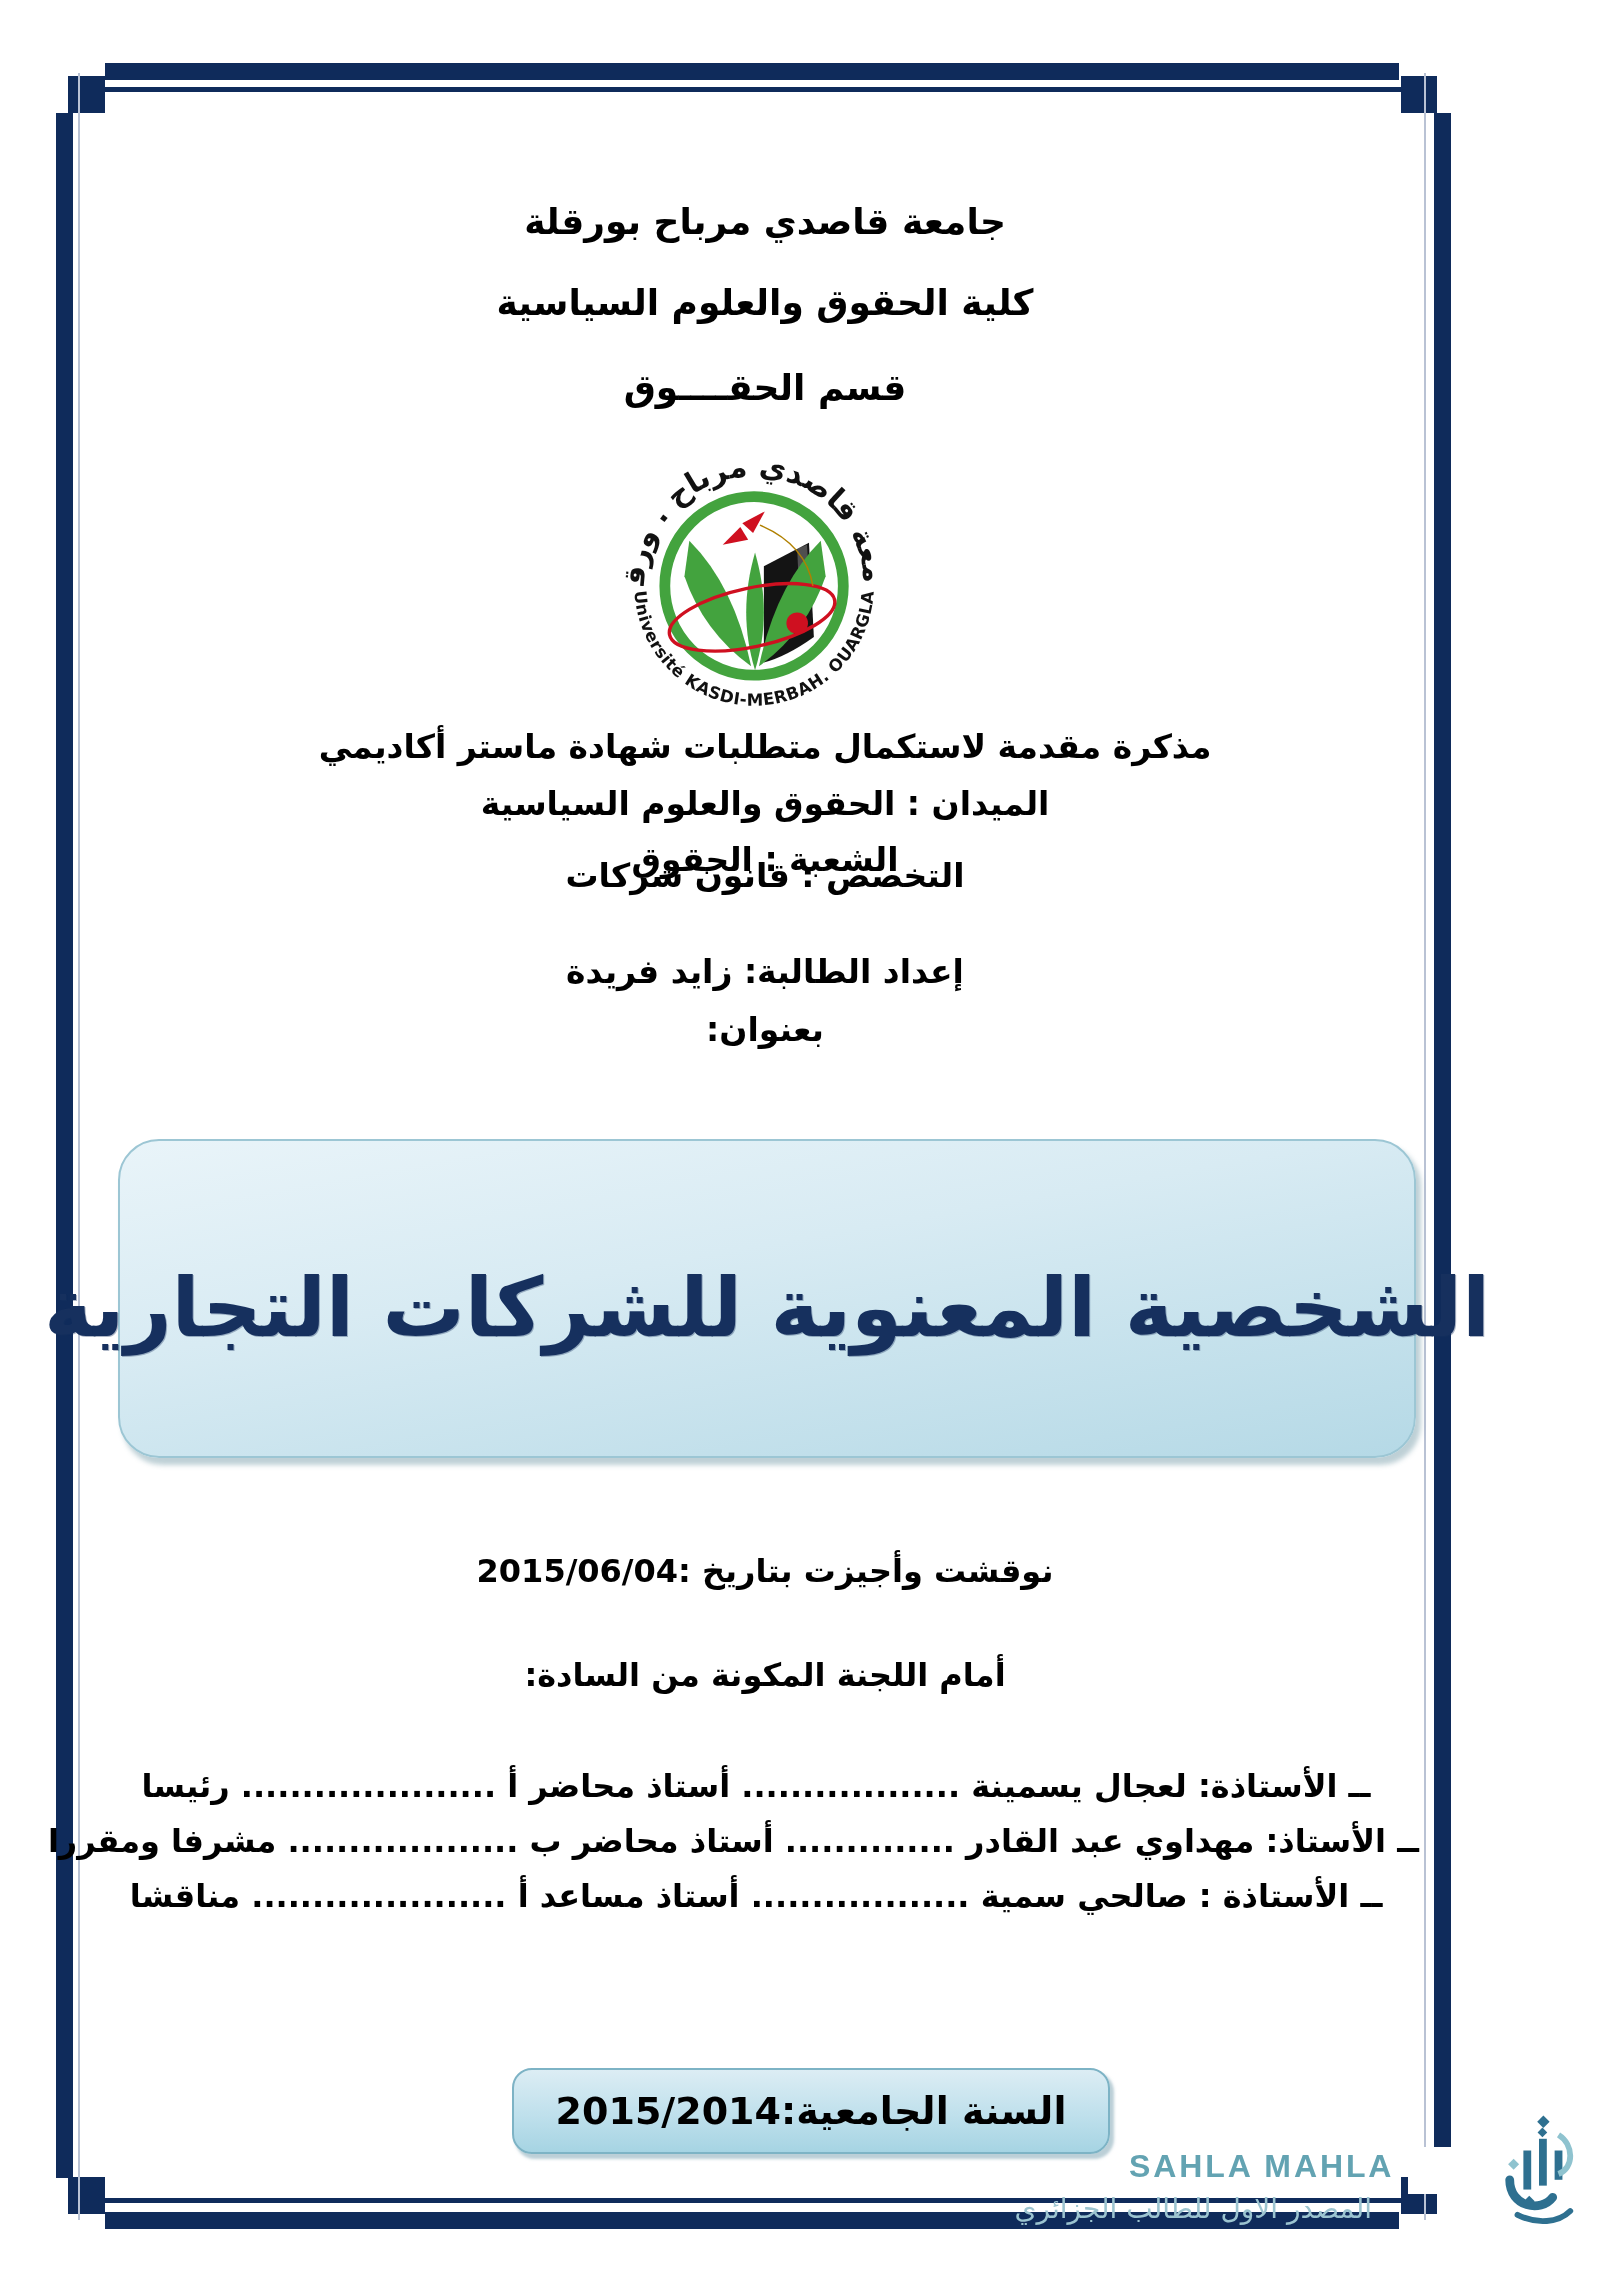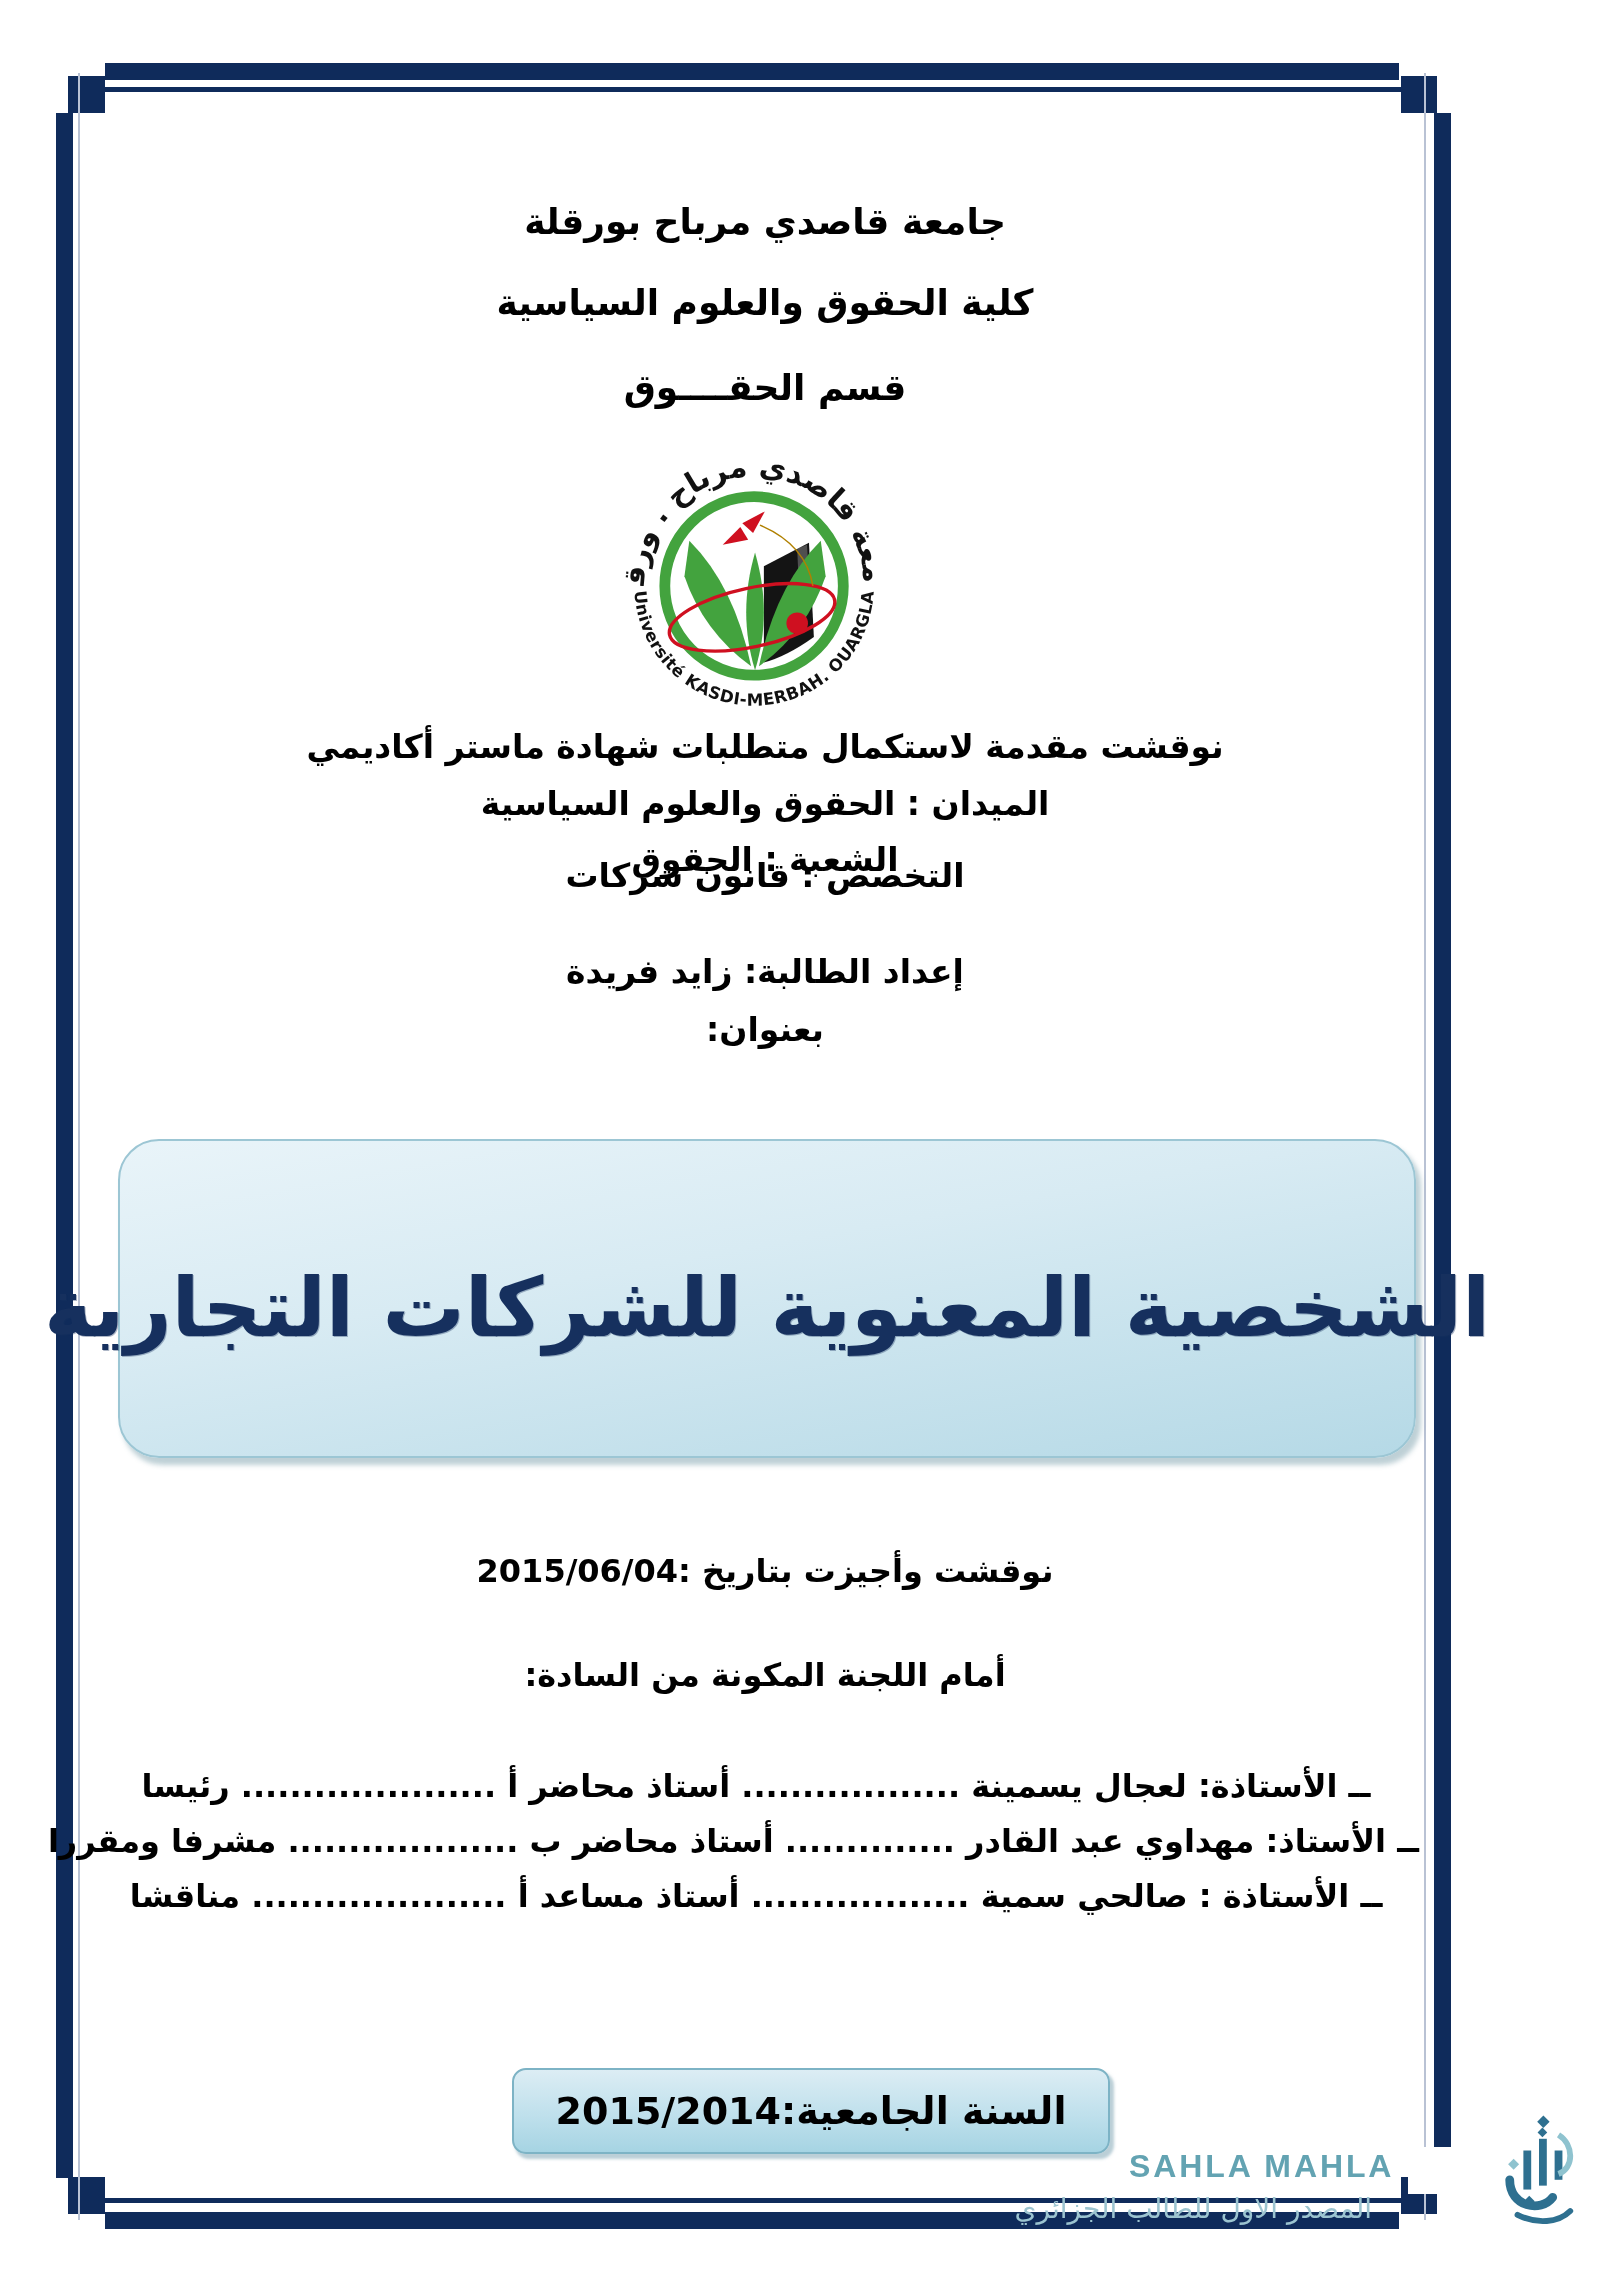"نوقشت مقدمة لاستكمال متطلبات شهادة" div.line { text: نوقشت -> مذكرة }
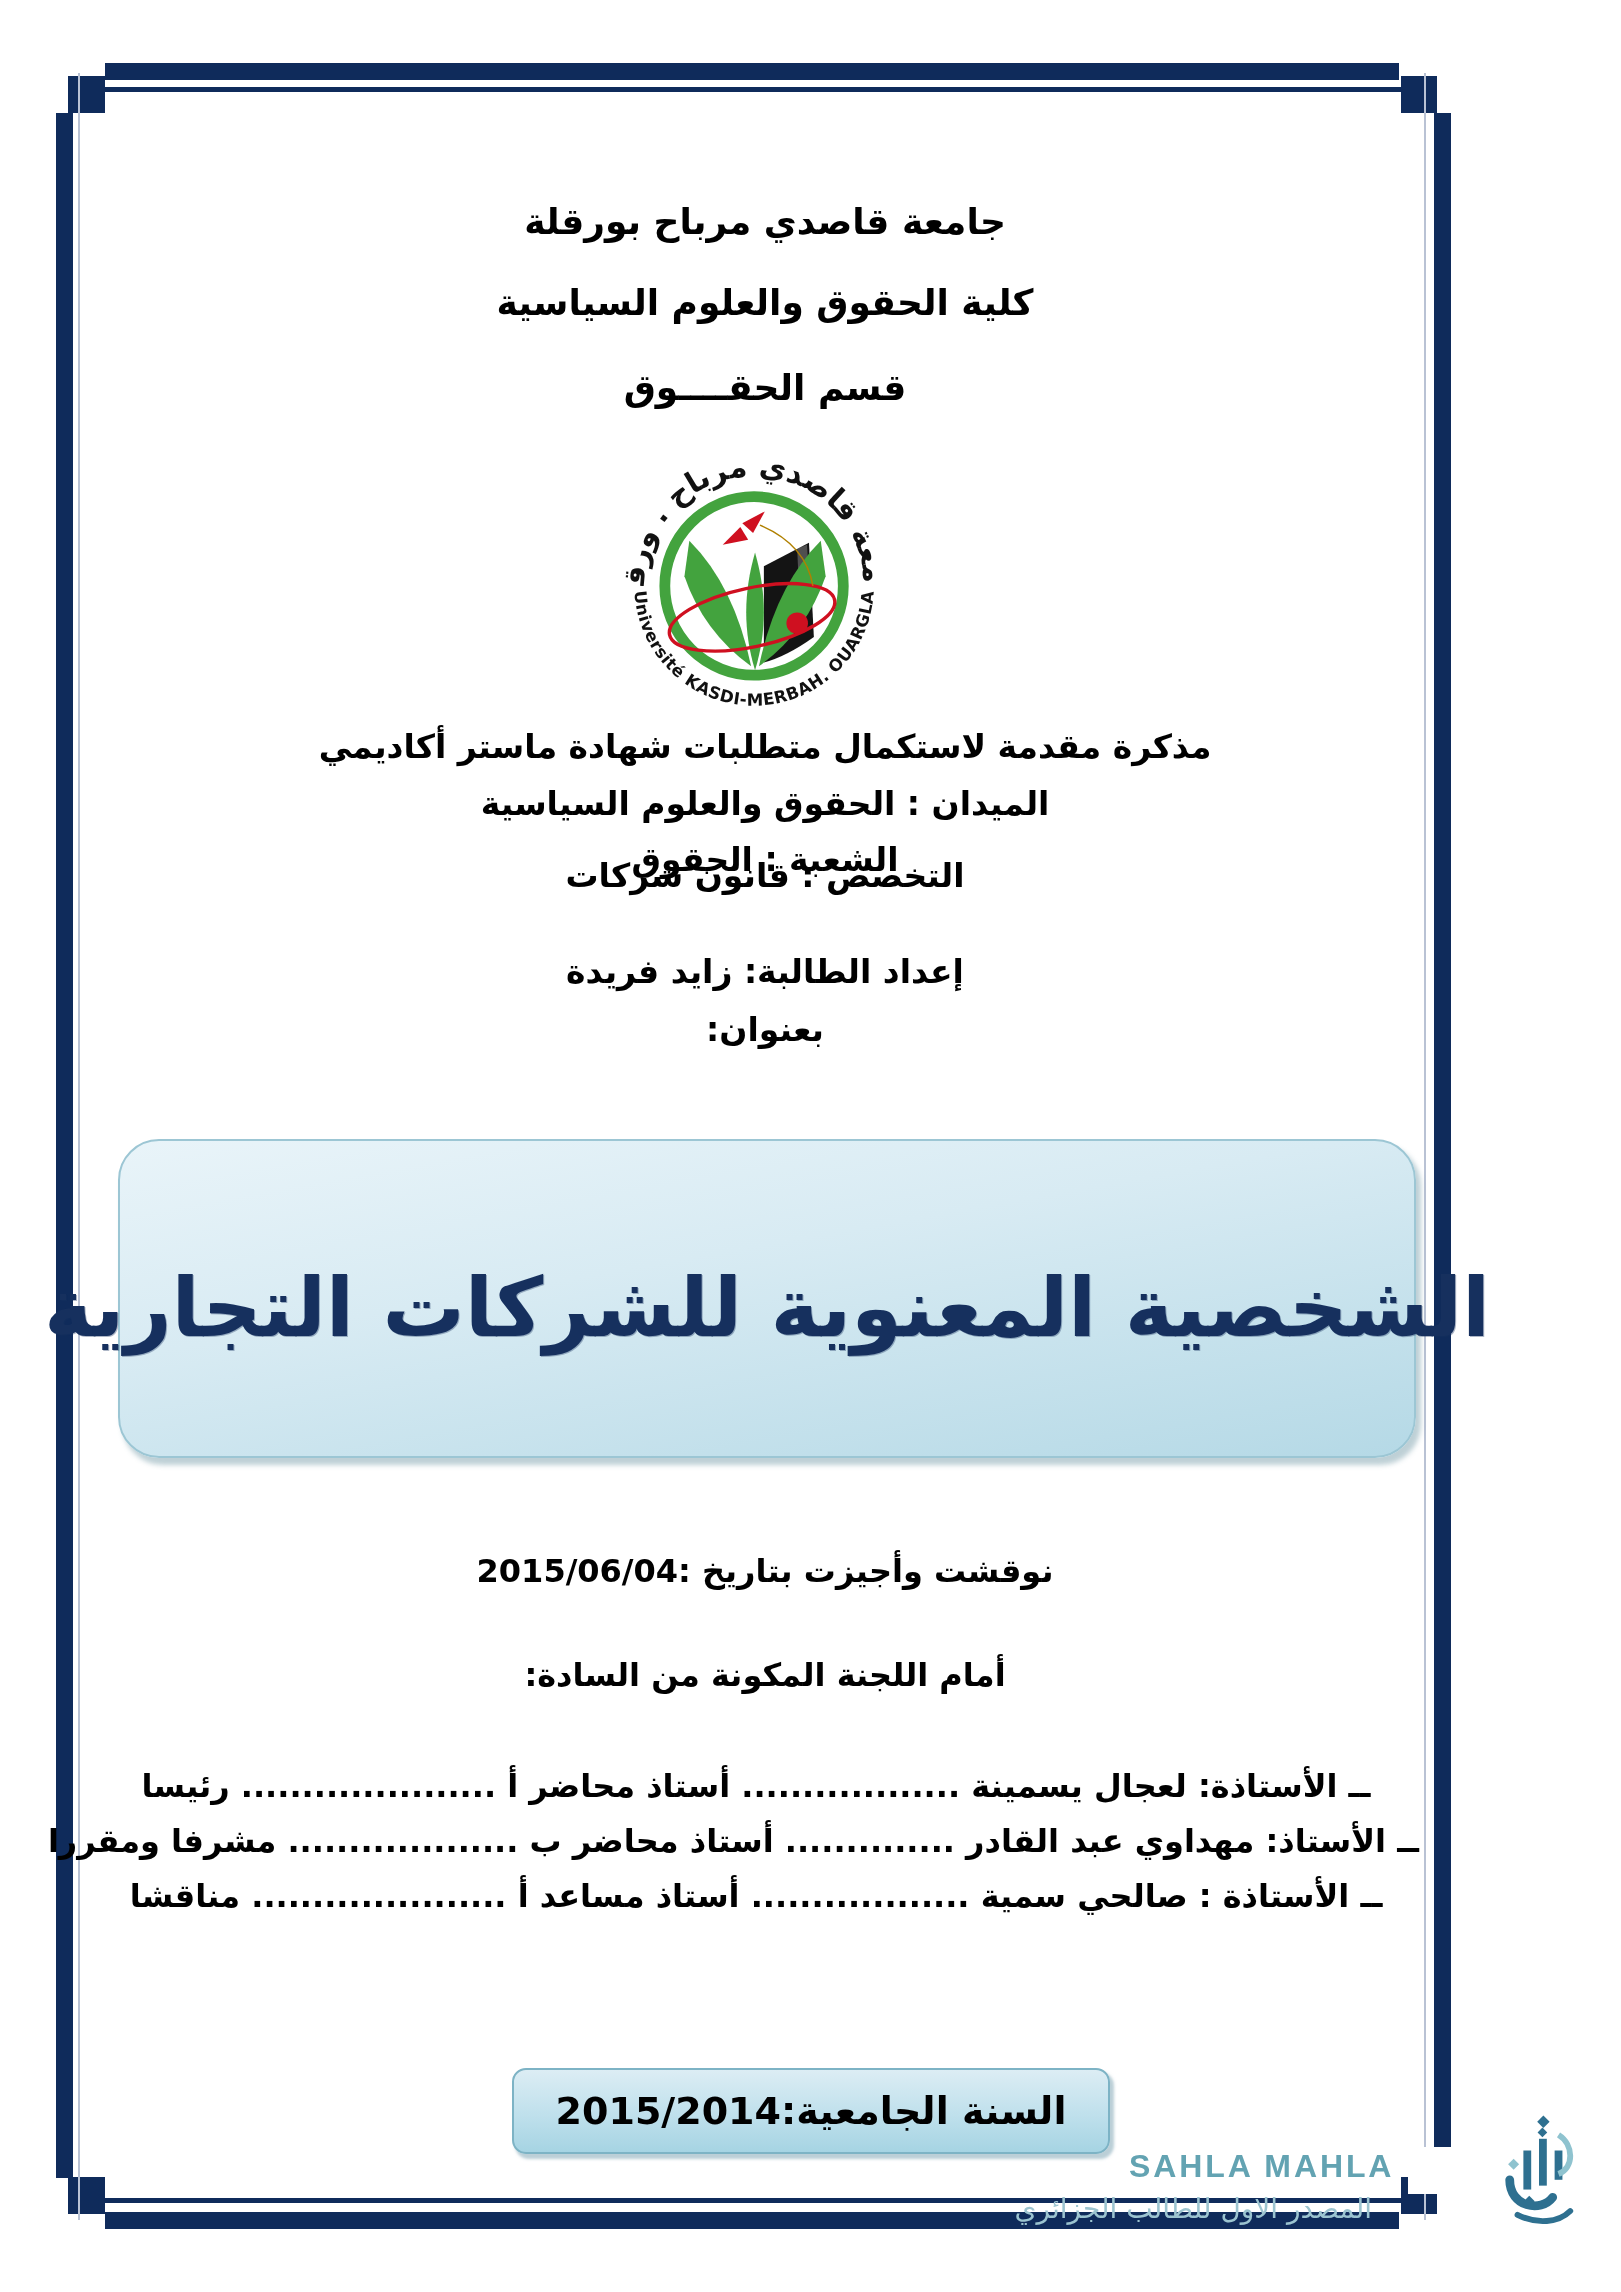"السنة الجامعية:2015/2014" .year-box { border-radius: 14px -> 20px }
